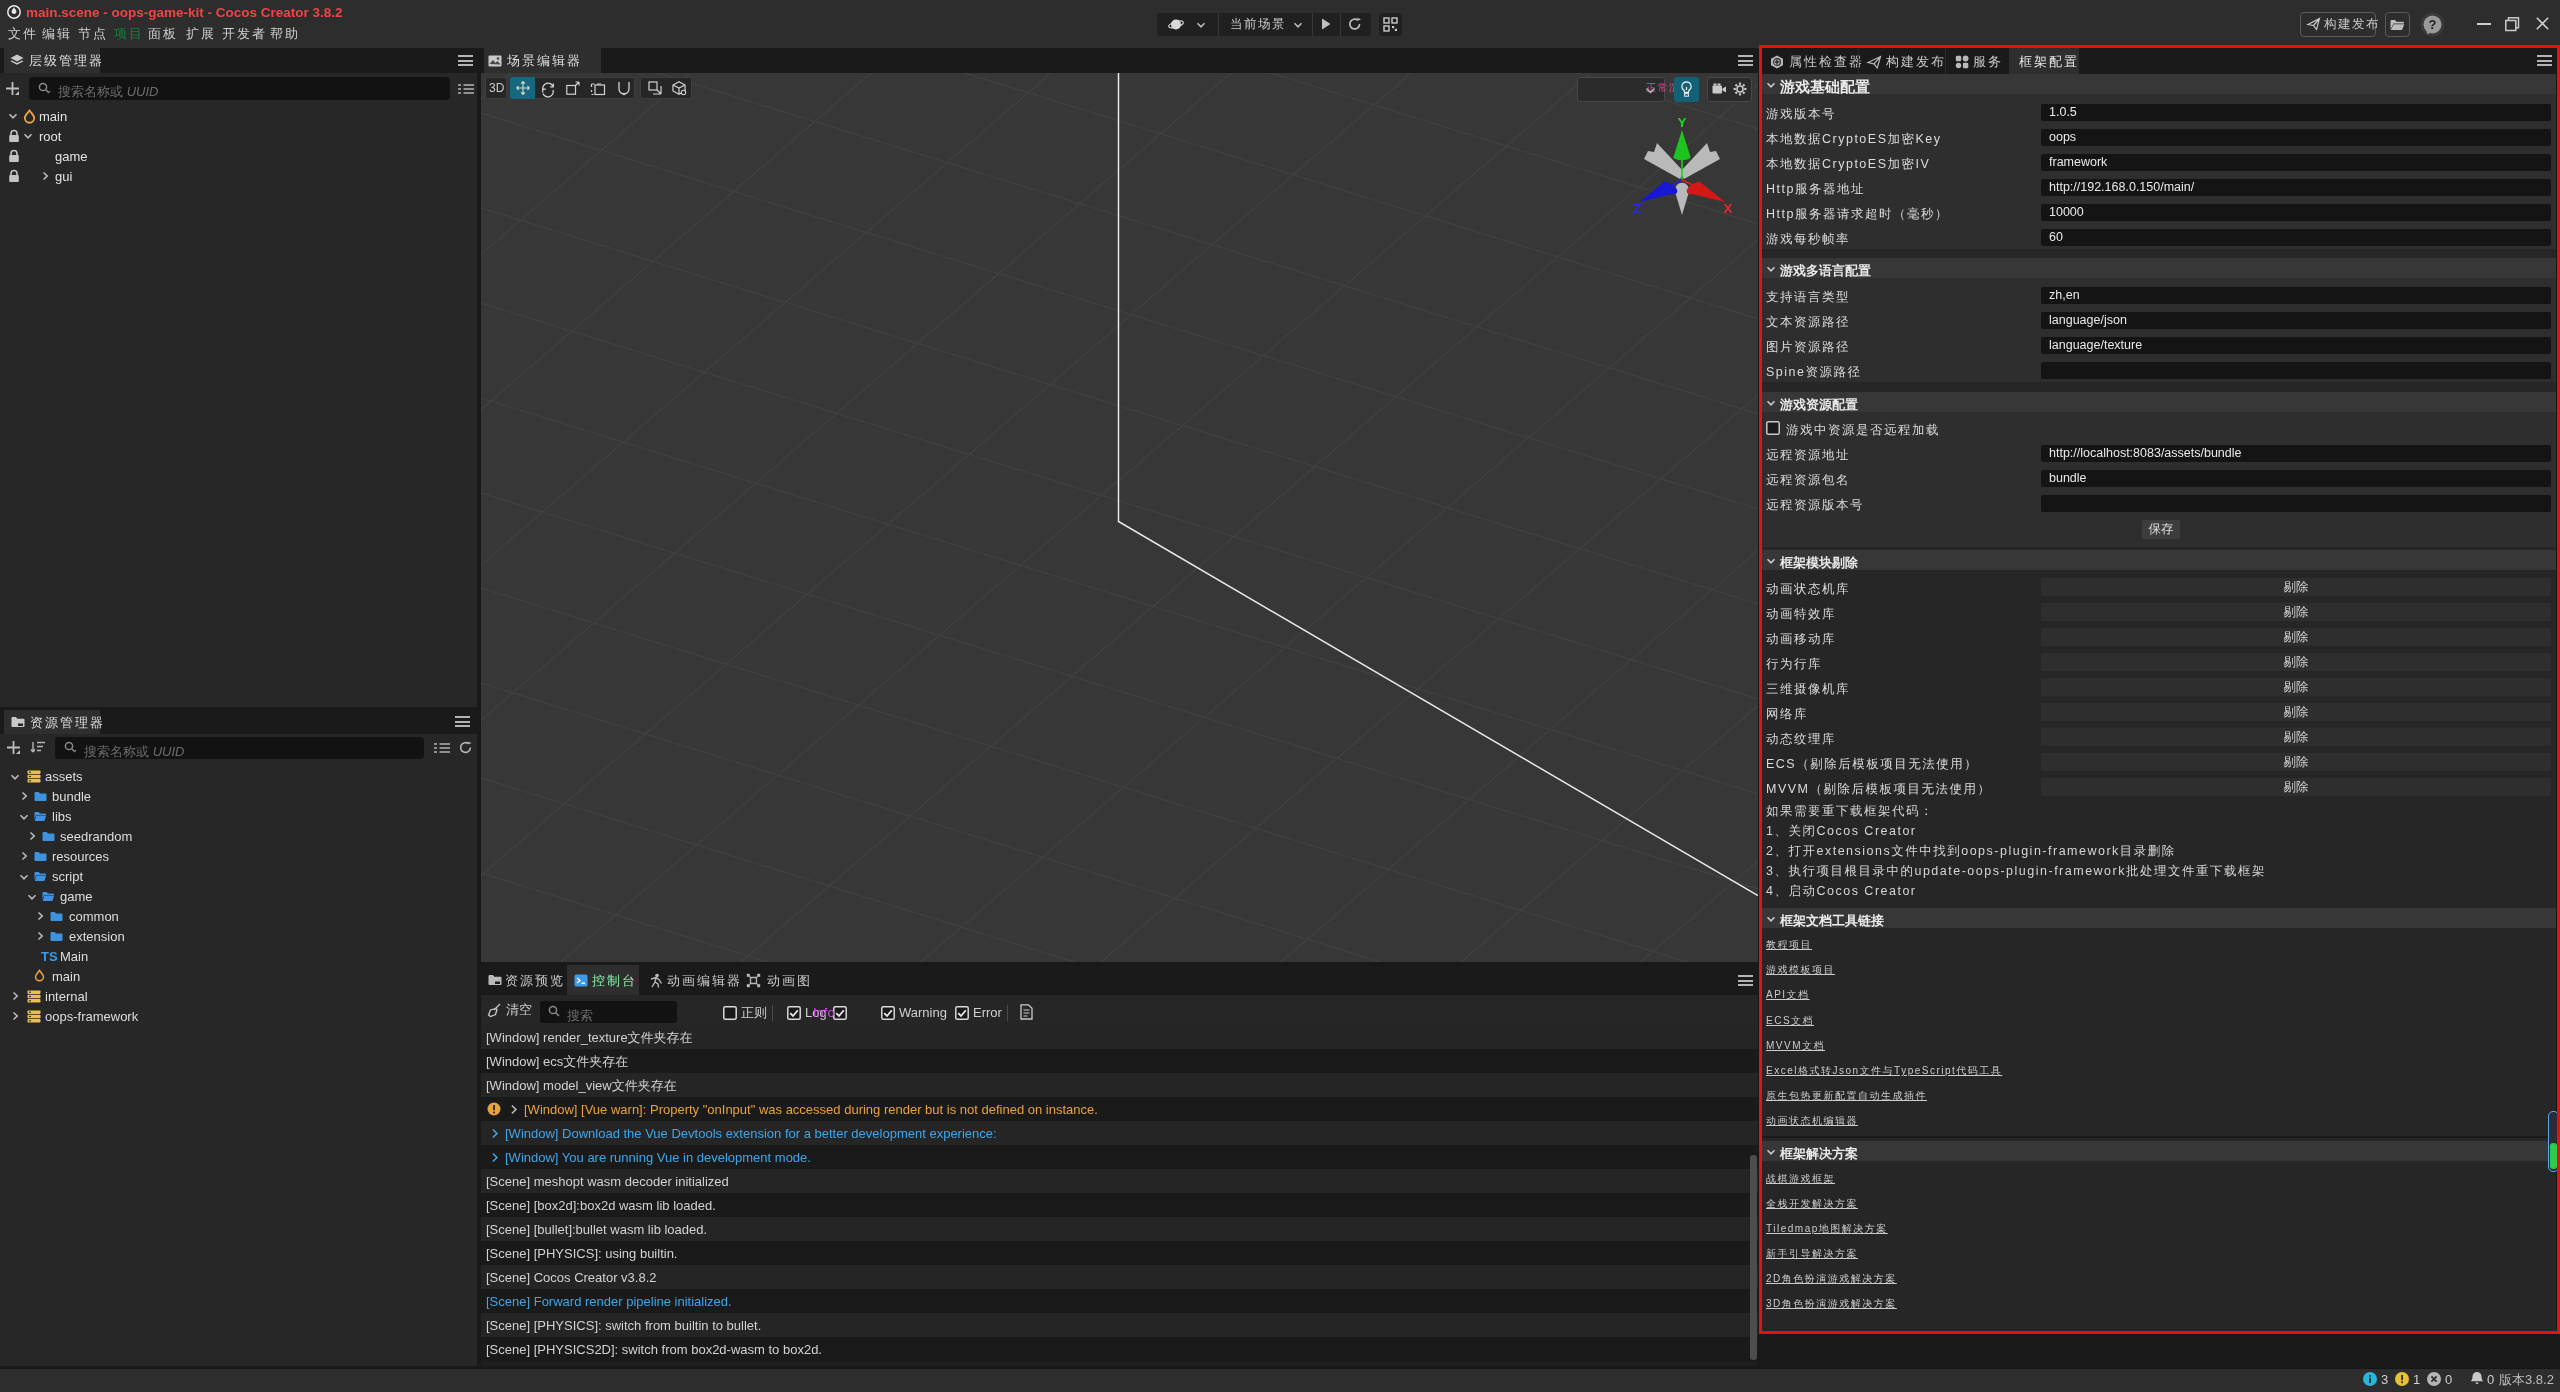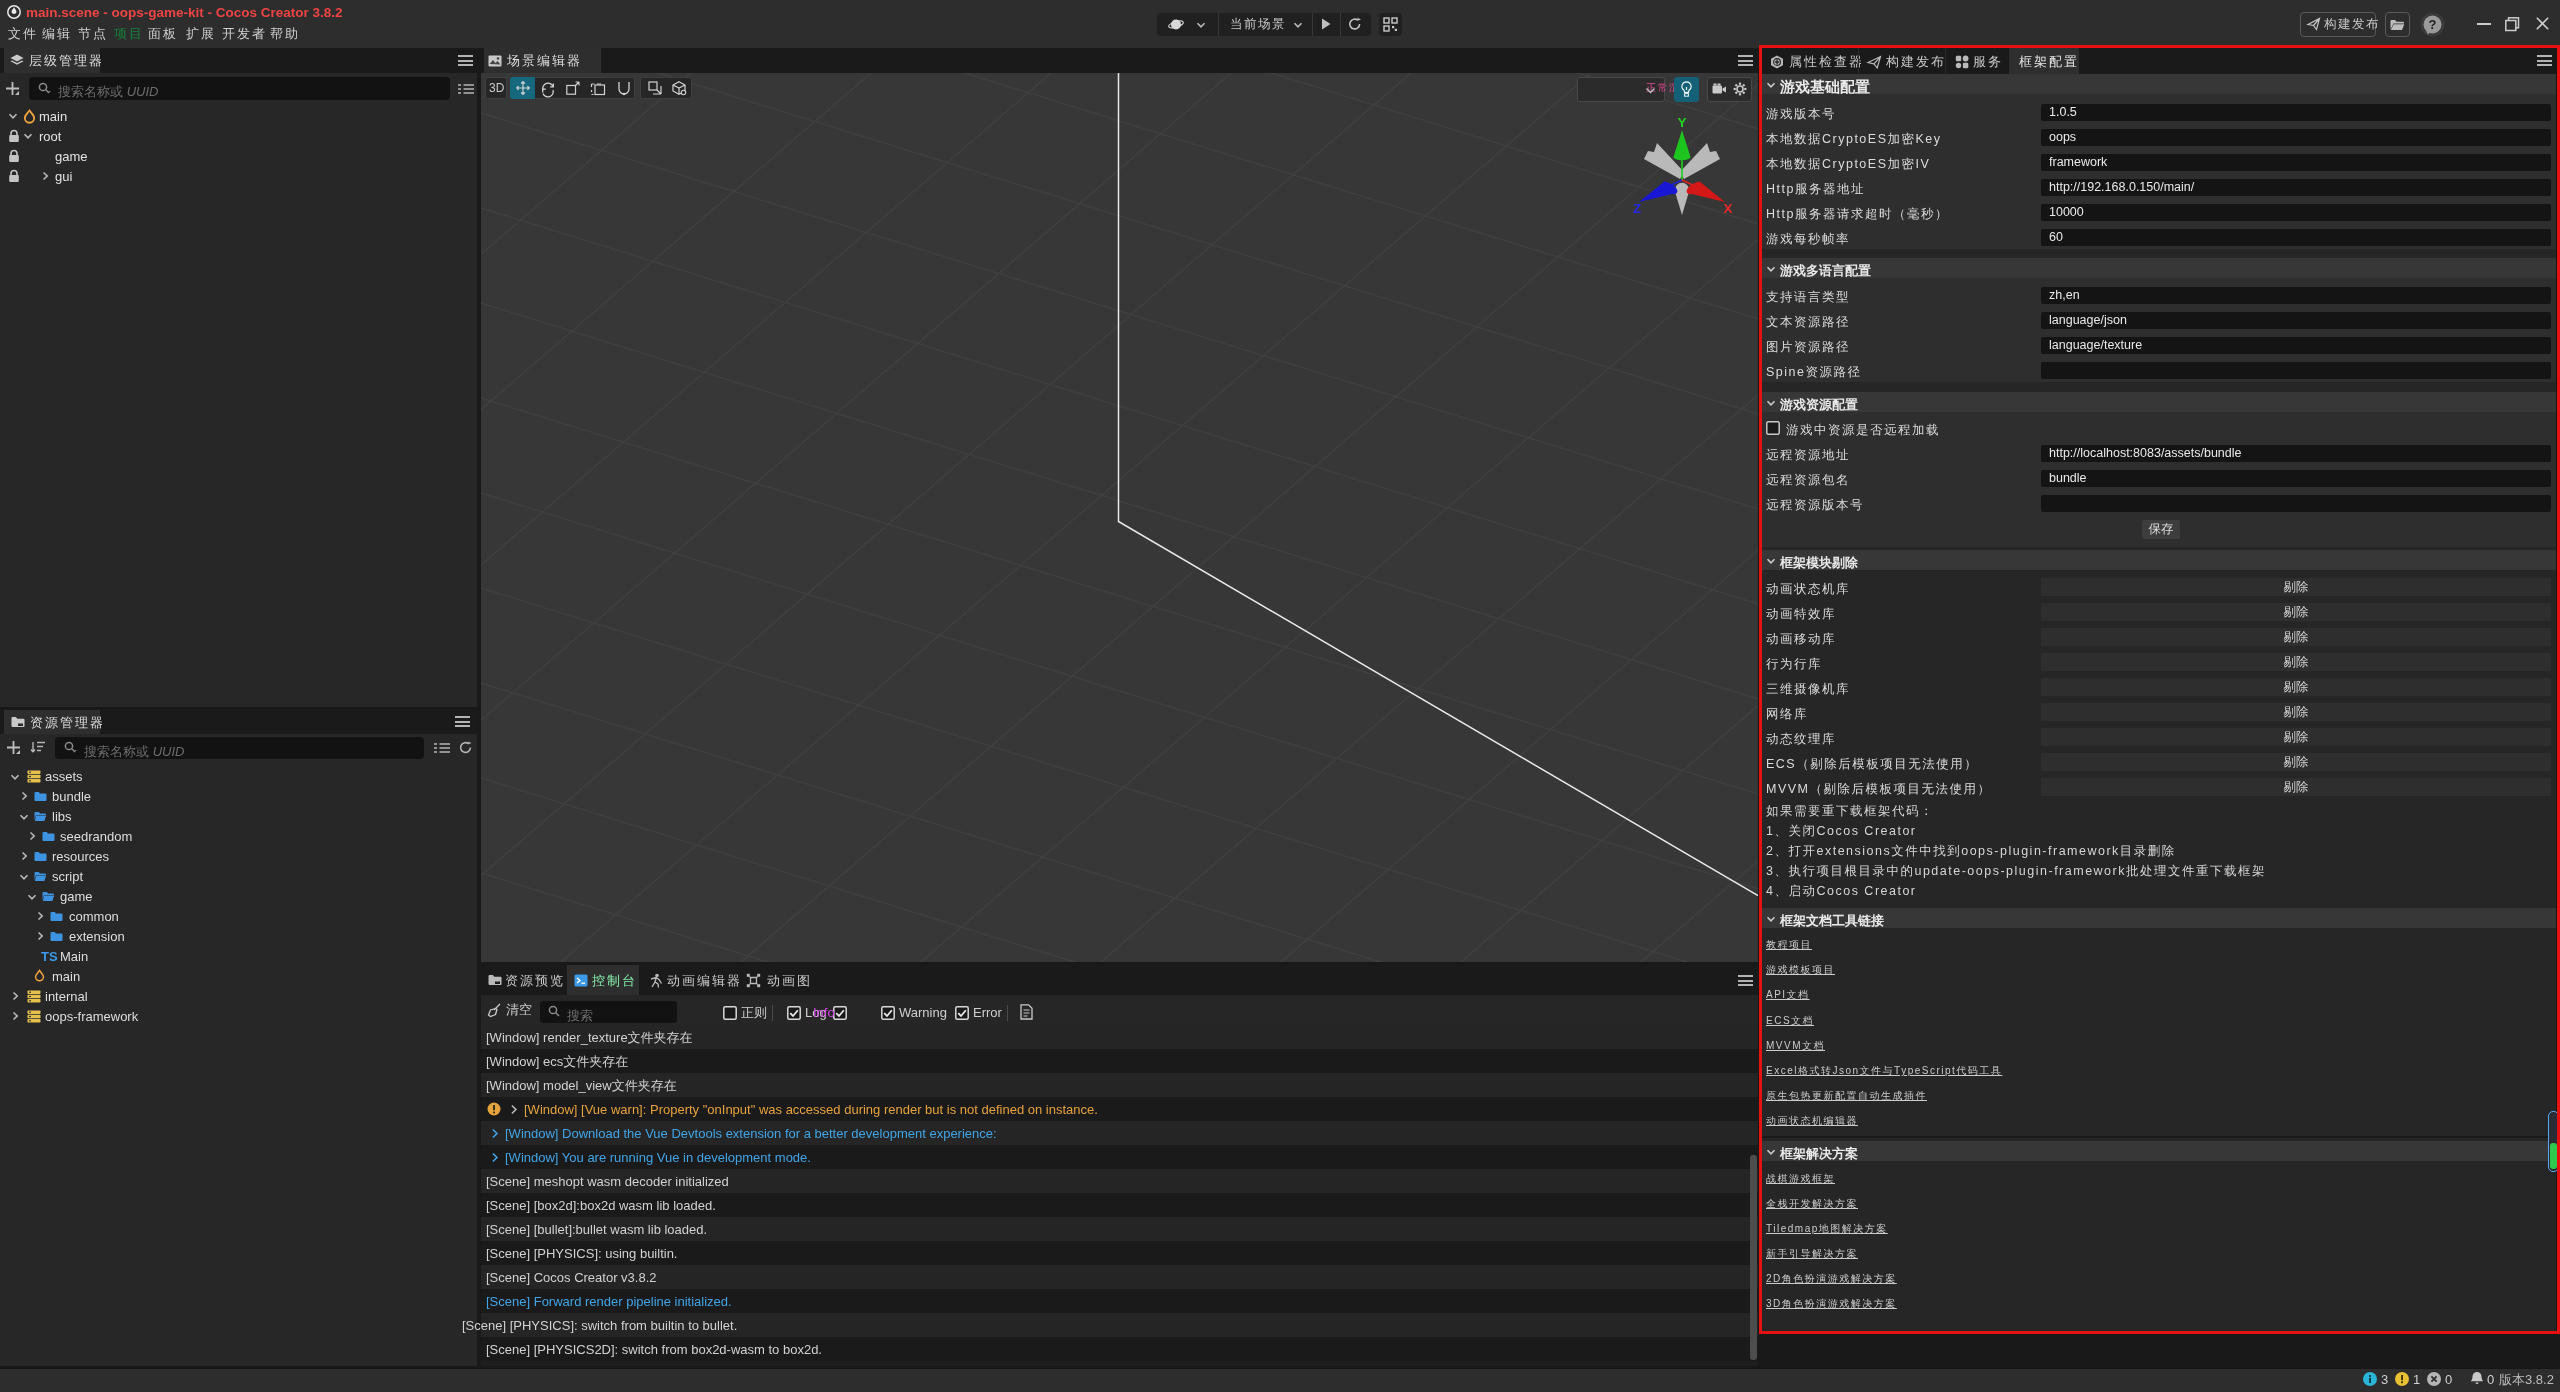"[Scene] [PHYSICS]: switch from builtin" div.txt { left: 462px -> 486px }
